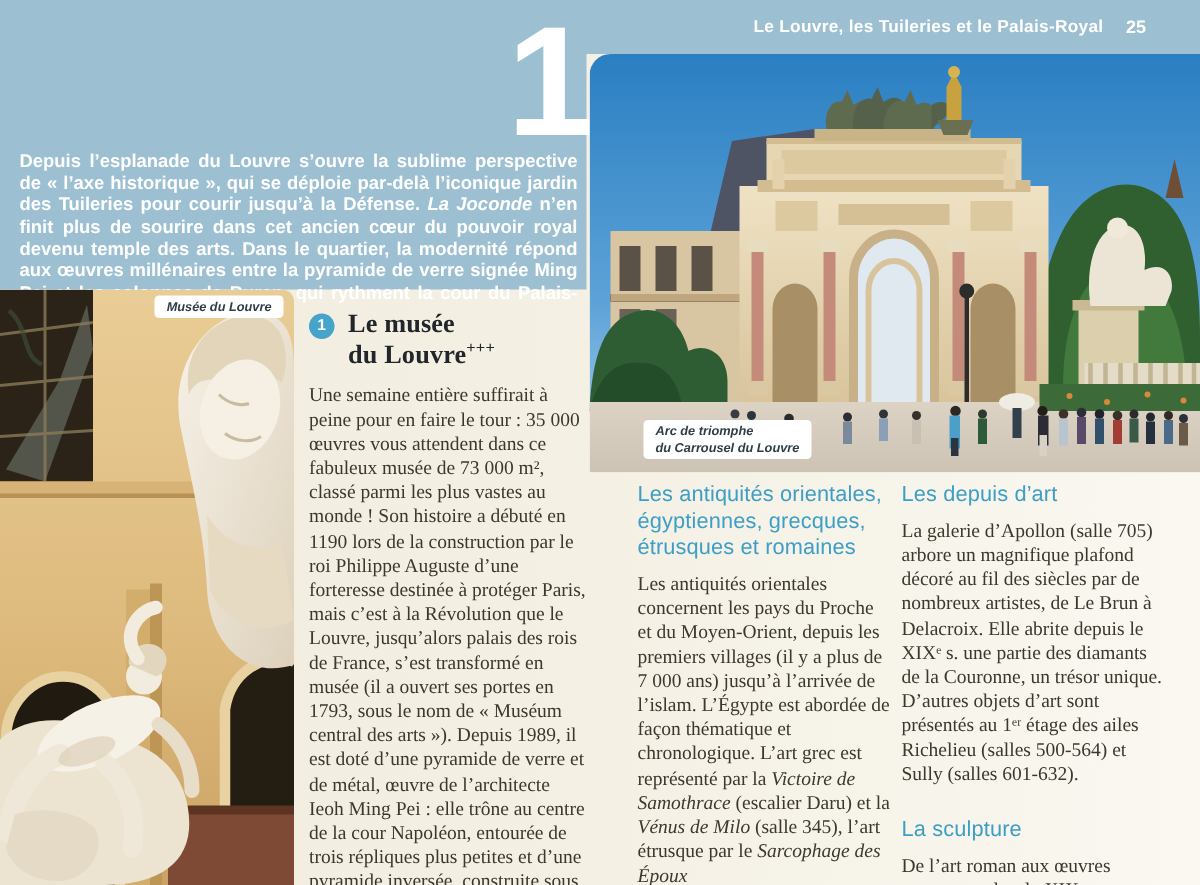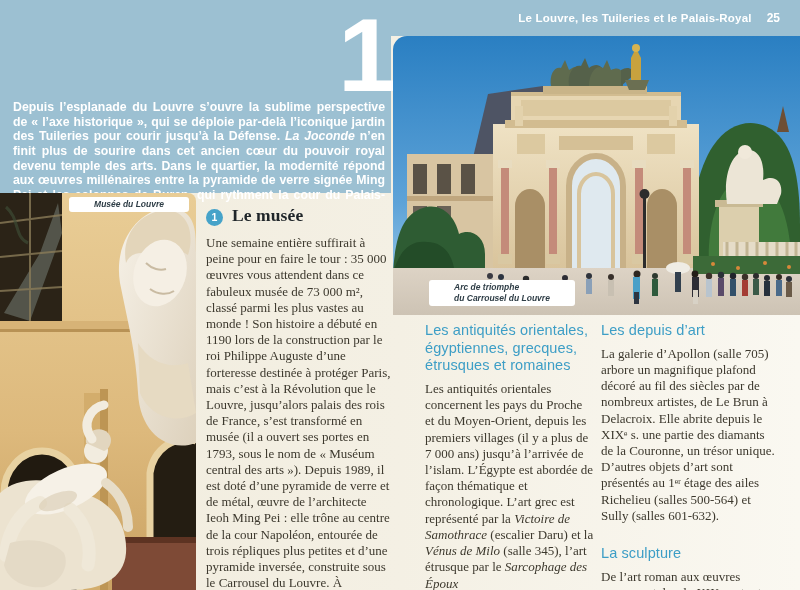"Le Louvre, les Tuileries et" .header-strip { padding-right: 20px -> 36px }
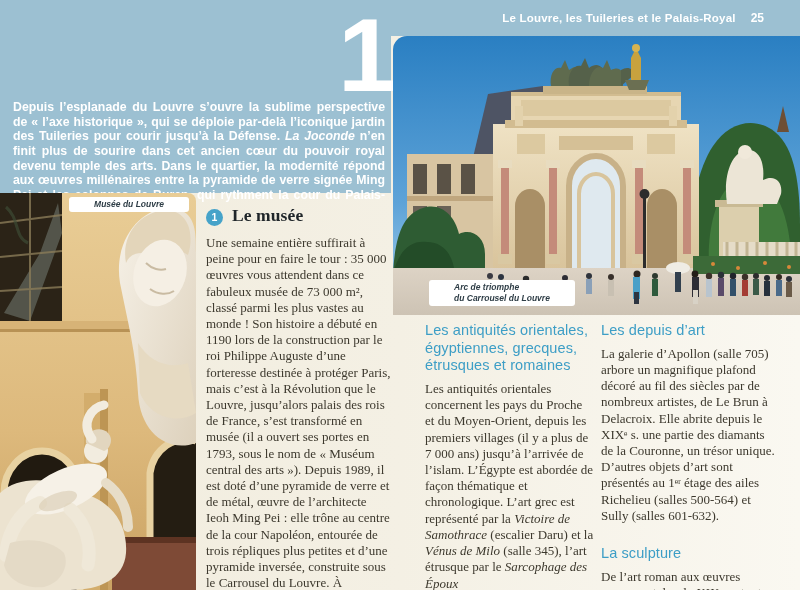"Musée du Louvre" .photo-label { padding: 2px 25px -> 2px 8px }
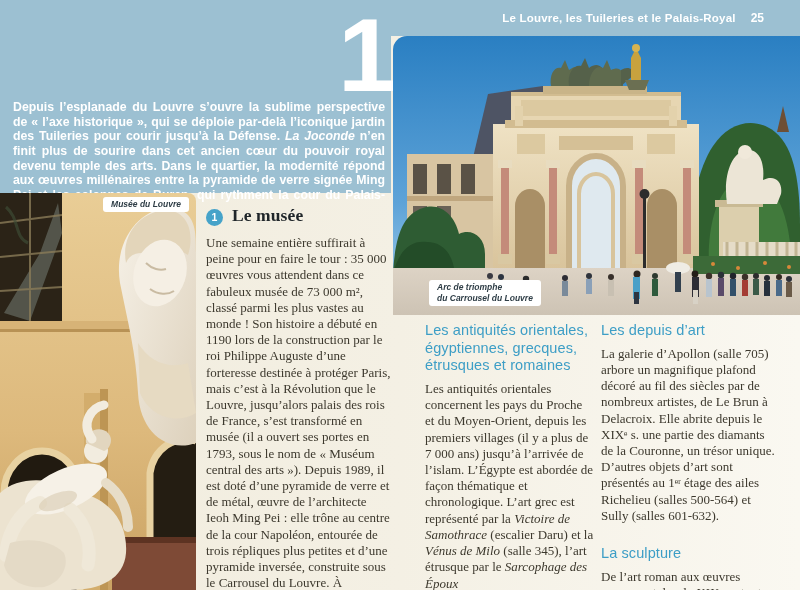"du Louvre+++" div { html: none -> <div><span>du Louvre</span><sup>+++</sup></div> }
